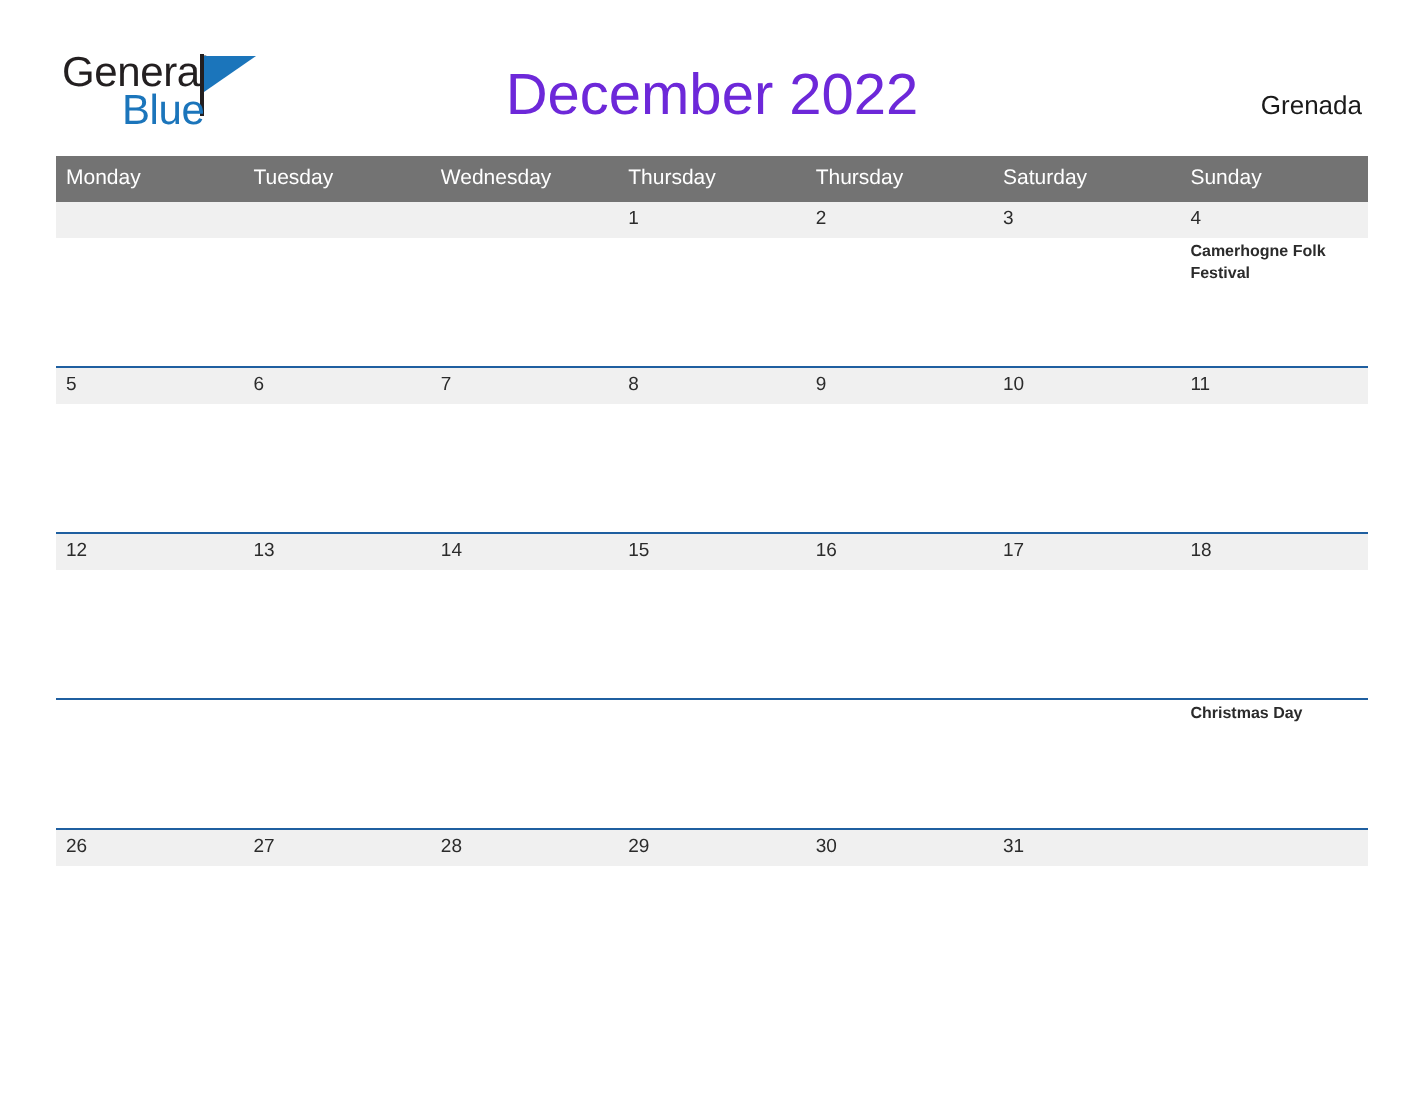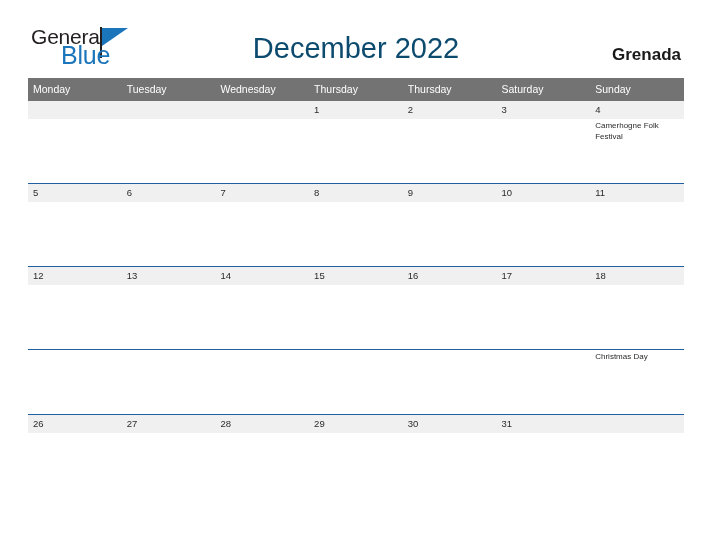"Blue" .logo-blue { font-size: 25px -> 21px }
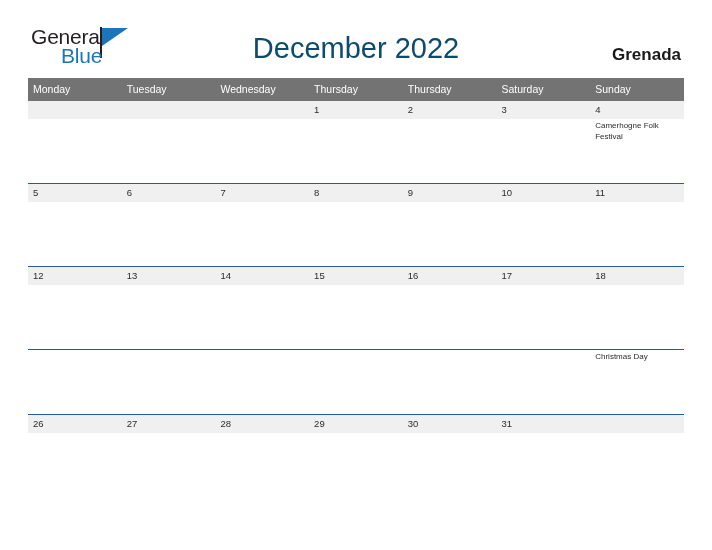"December 2022" .title { color: #0c4a6e -> #6d28d9 }
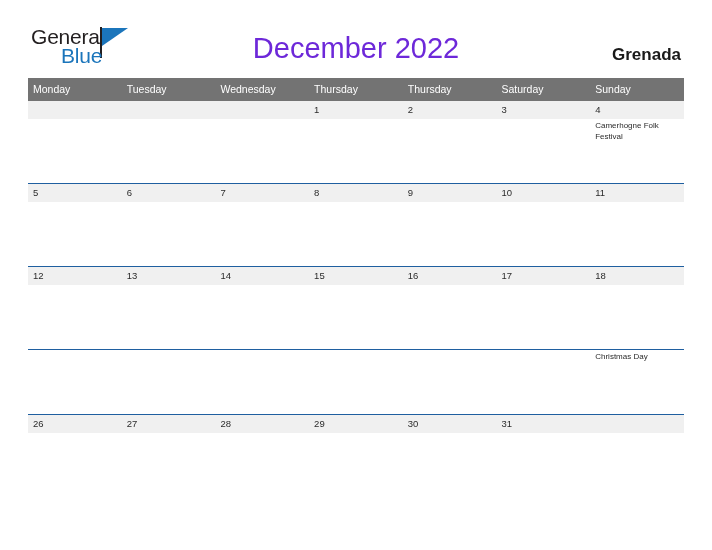"Grenada" .region { font-size: 17px -> 13px; font-weight: bold -> none }
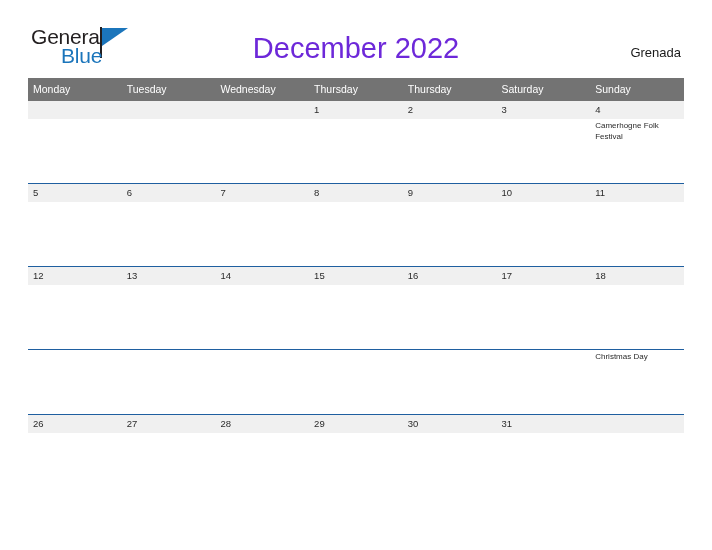"Camerhogne Folk Festival" .event-row td { font-weight: none -> bold }
